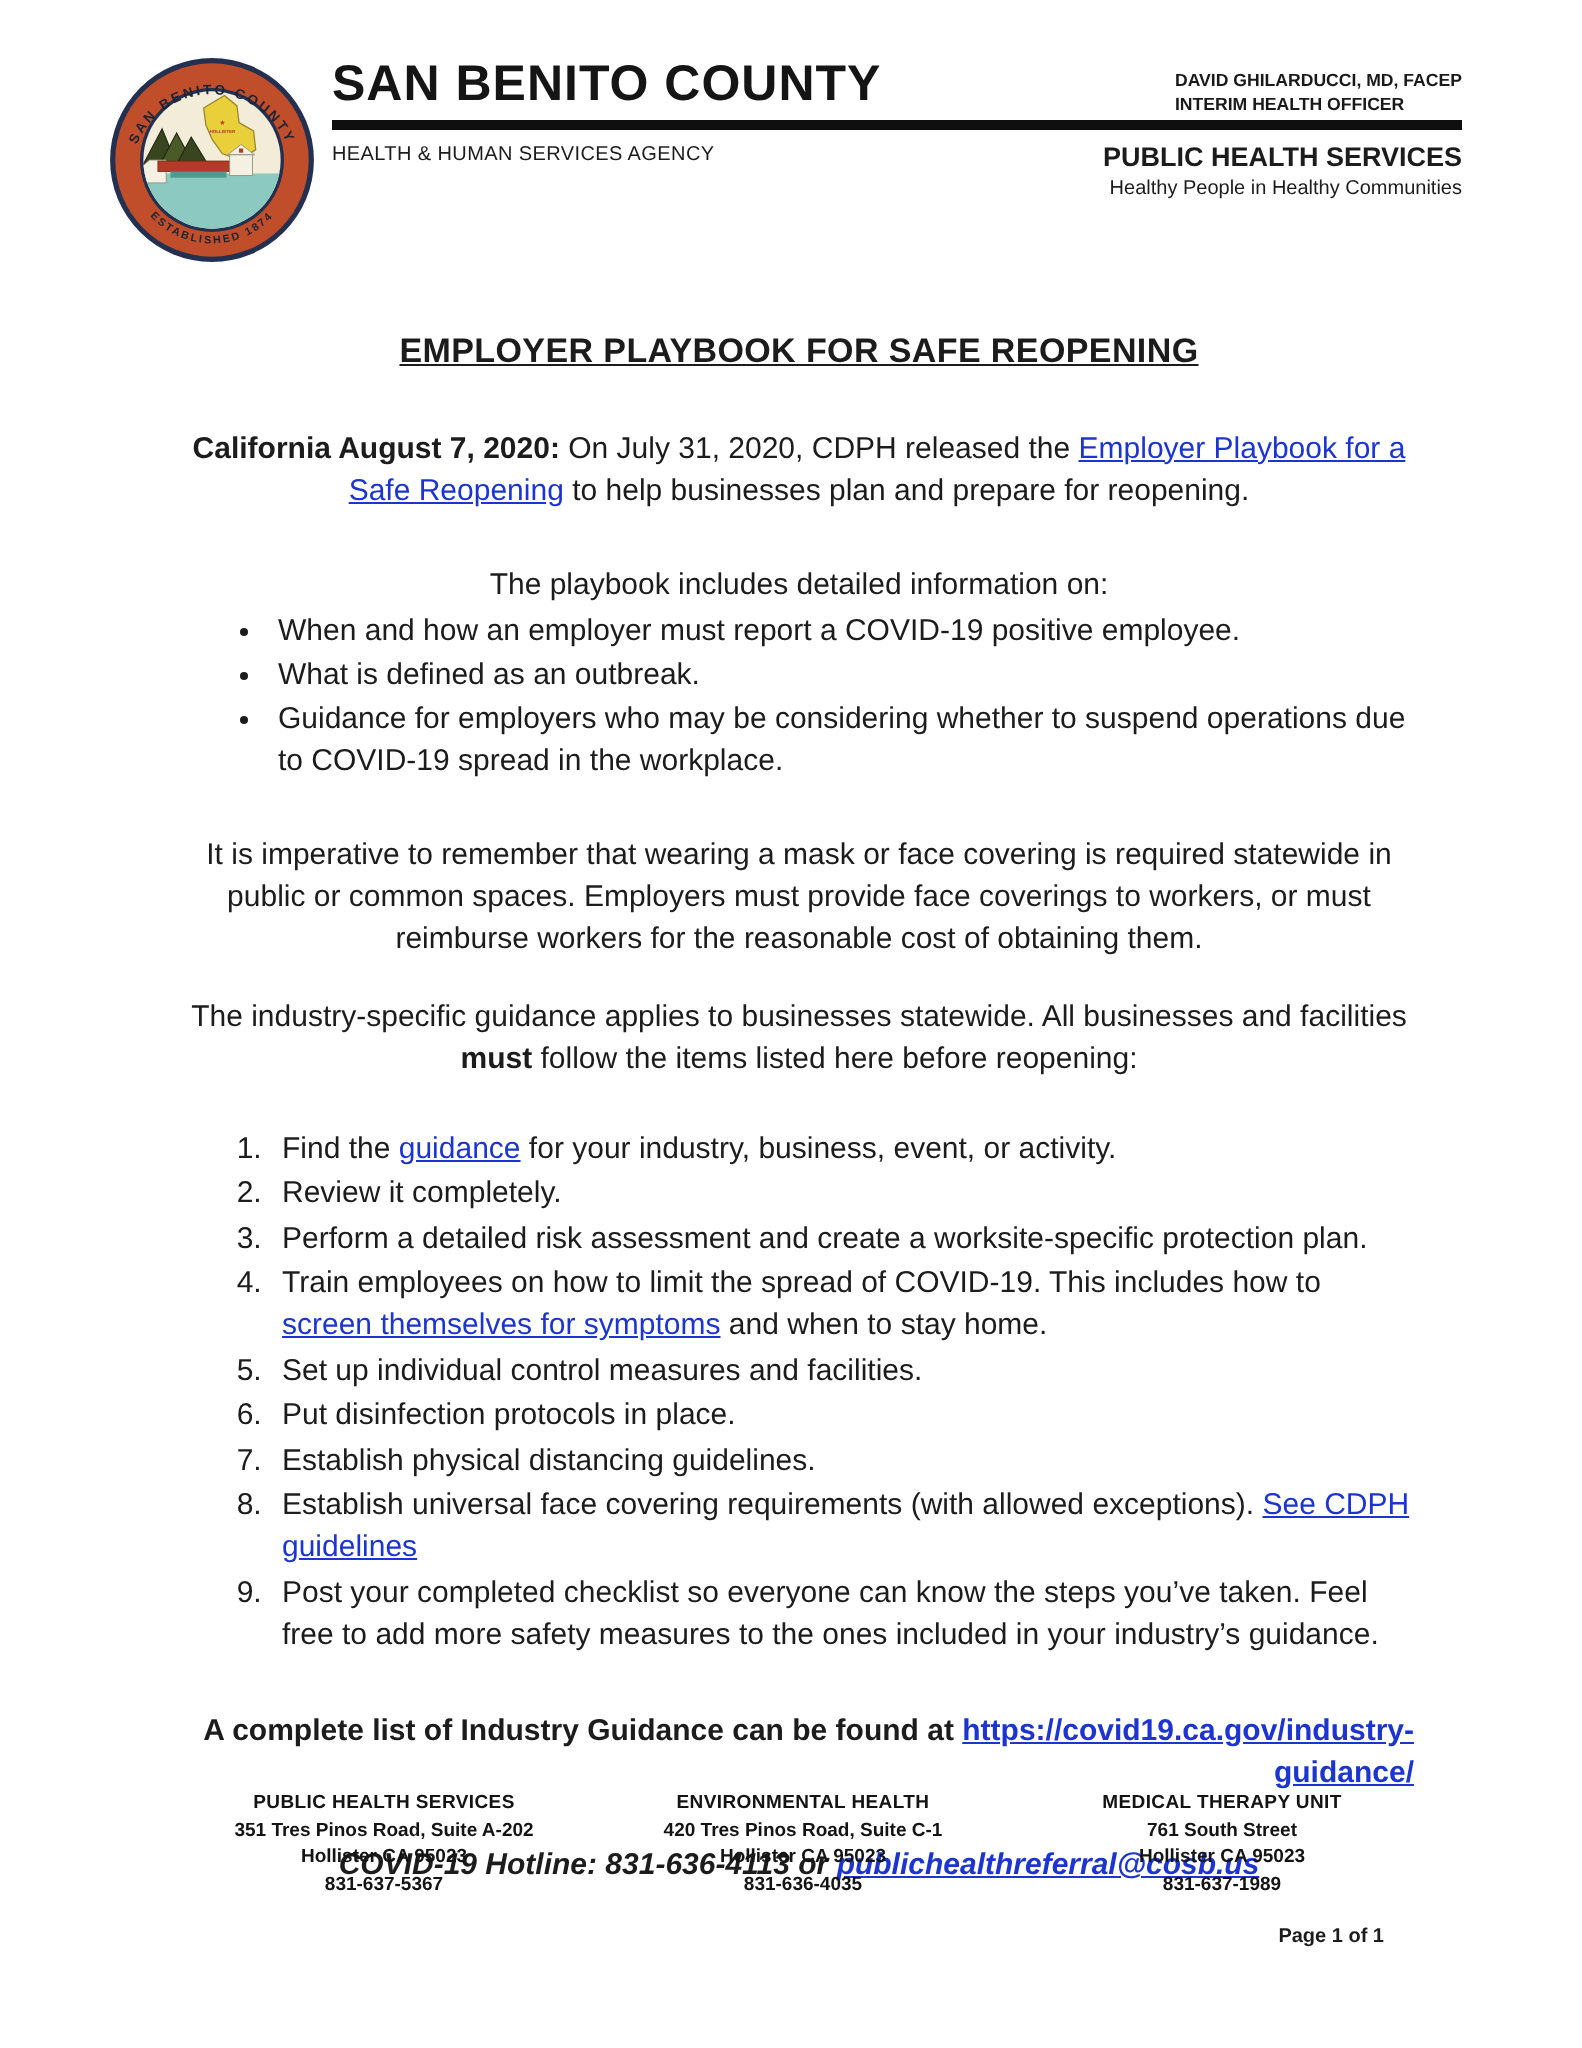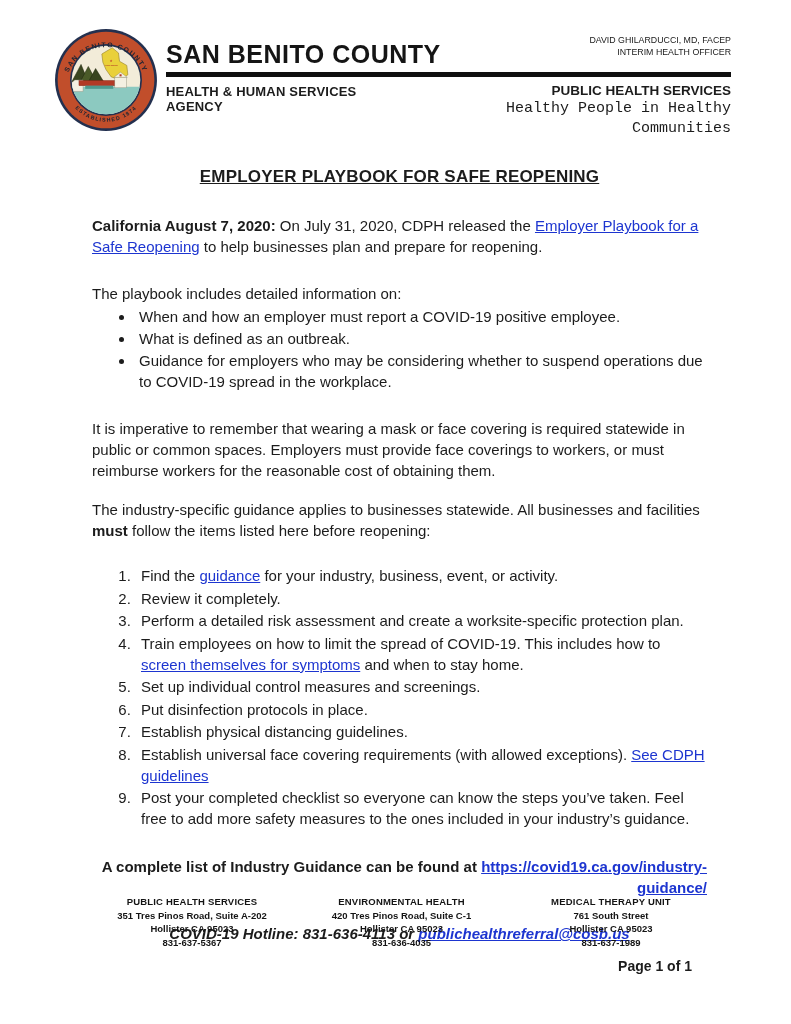"DAVID GHILARDUCCI, MD, FACEP" .officials { font-weight: normal -> bold; padding-bottom: 12px -> 0; text-align: right -> left }
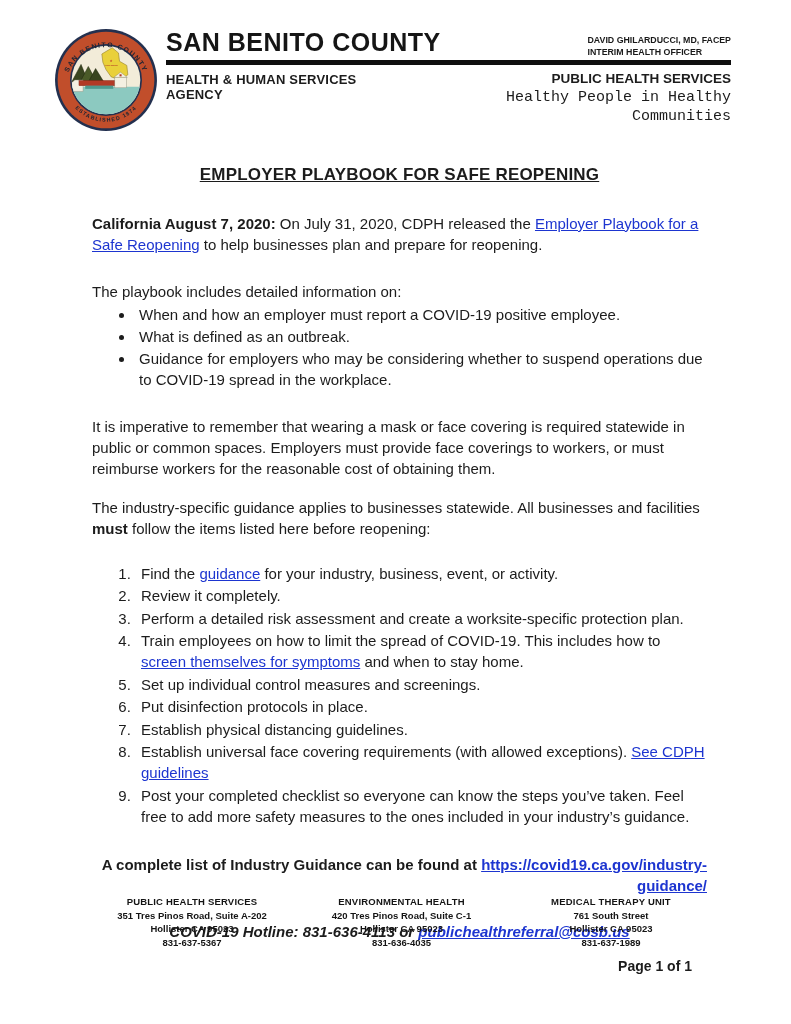"HEALTH & HUMAN SERVICES AGENCY" .agency-name { font-size: 13px -> 10px; font-weight: bold -> normal }
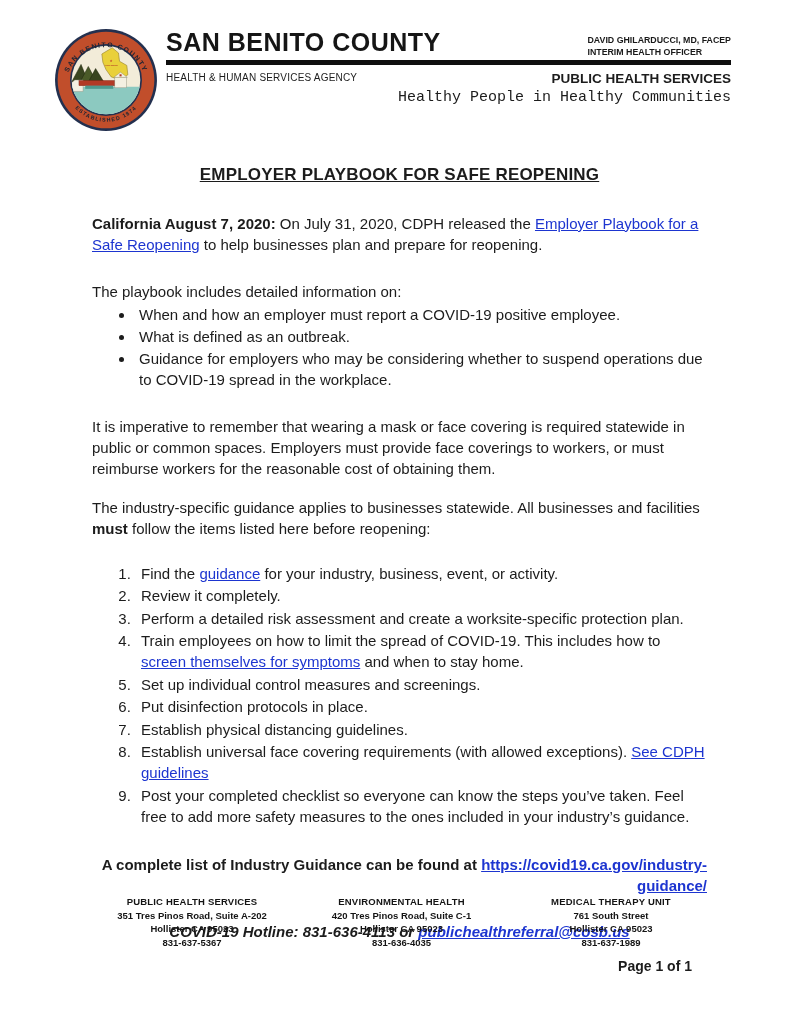"Healthy People in Healthy Communities" .dept-tagline { font-family: Liberation Mono, monospace -> none; font-size: 15px -> 10px }
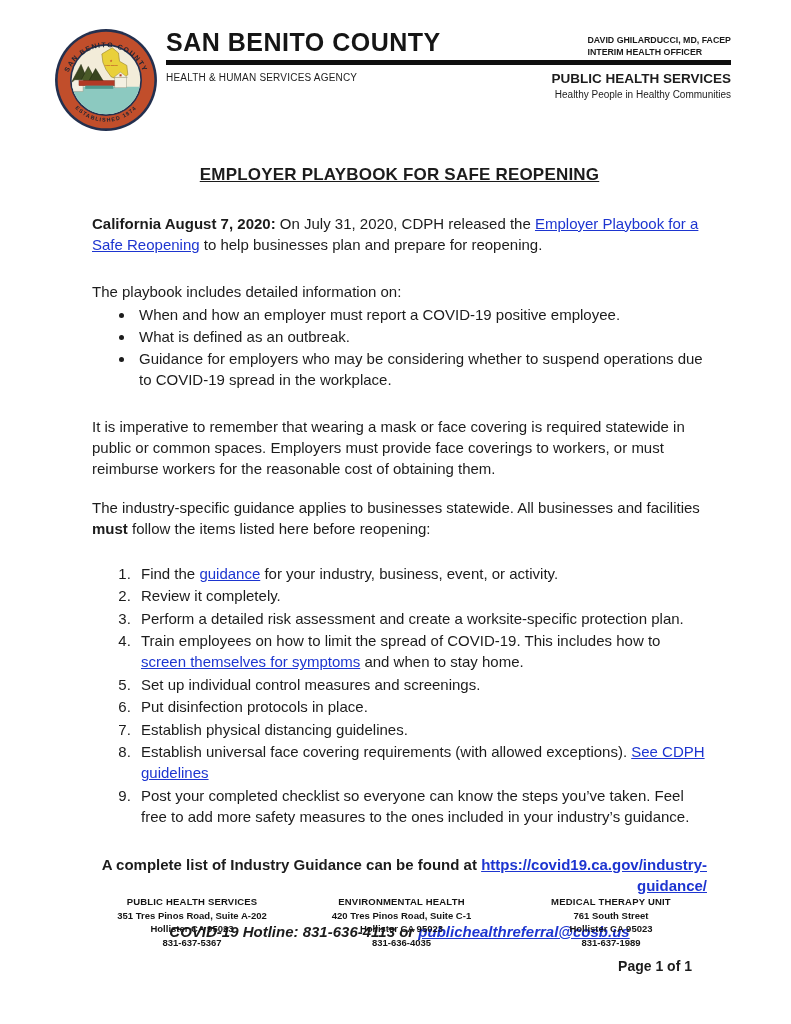"California August 7, 2020: On" .para { text-align: none -> center }
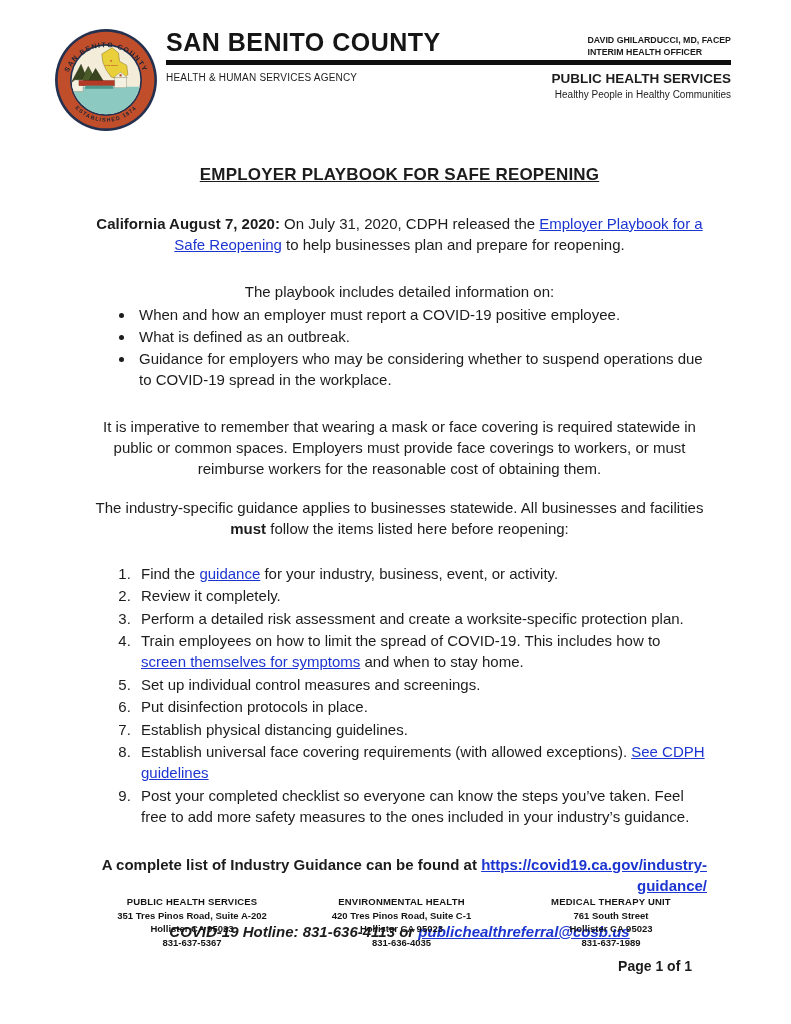"Set up individual control measures" li { text: screenings -> facilities }
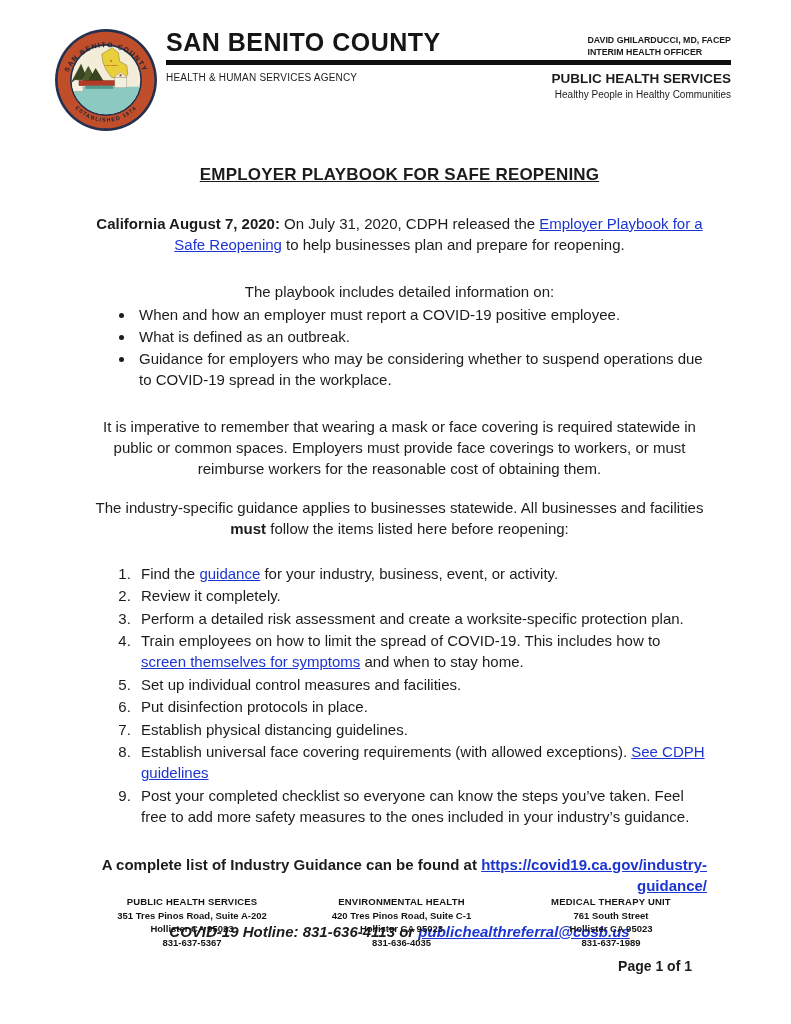"Page 1 of 1" .page-indicator { font-size: 14px -> 10px }
